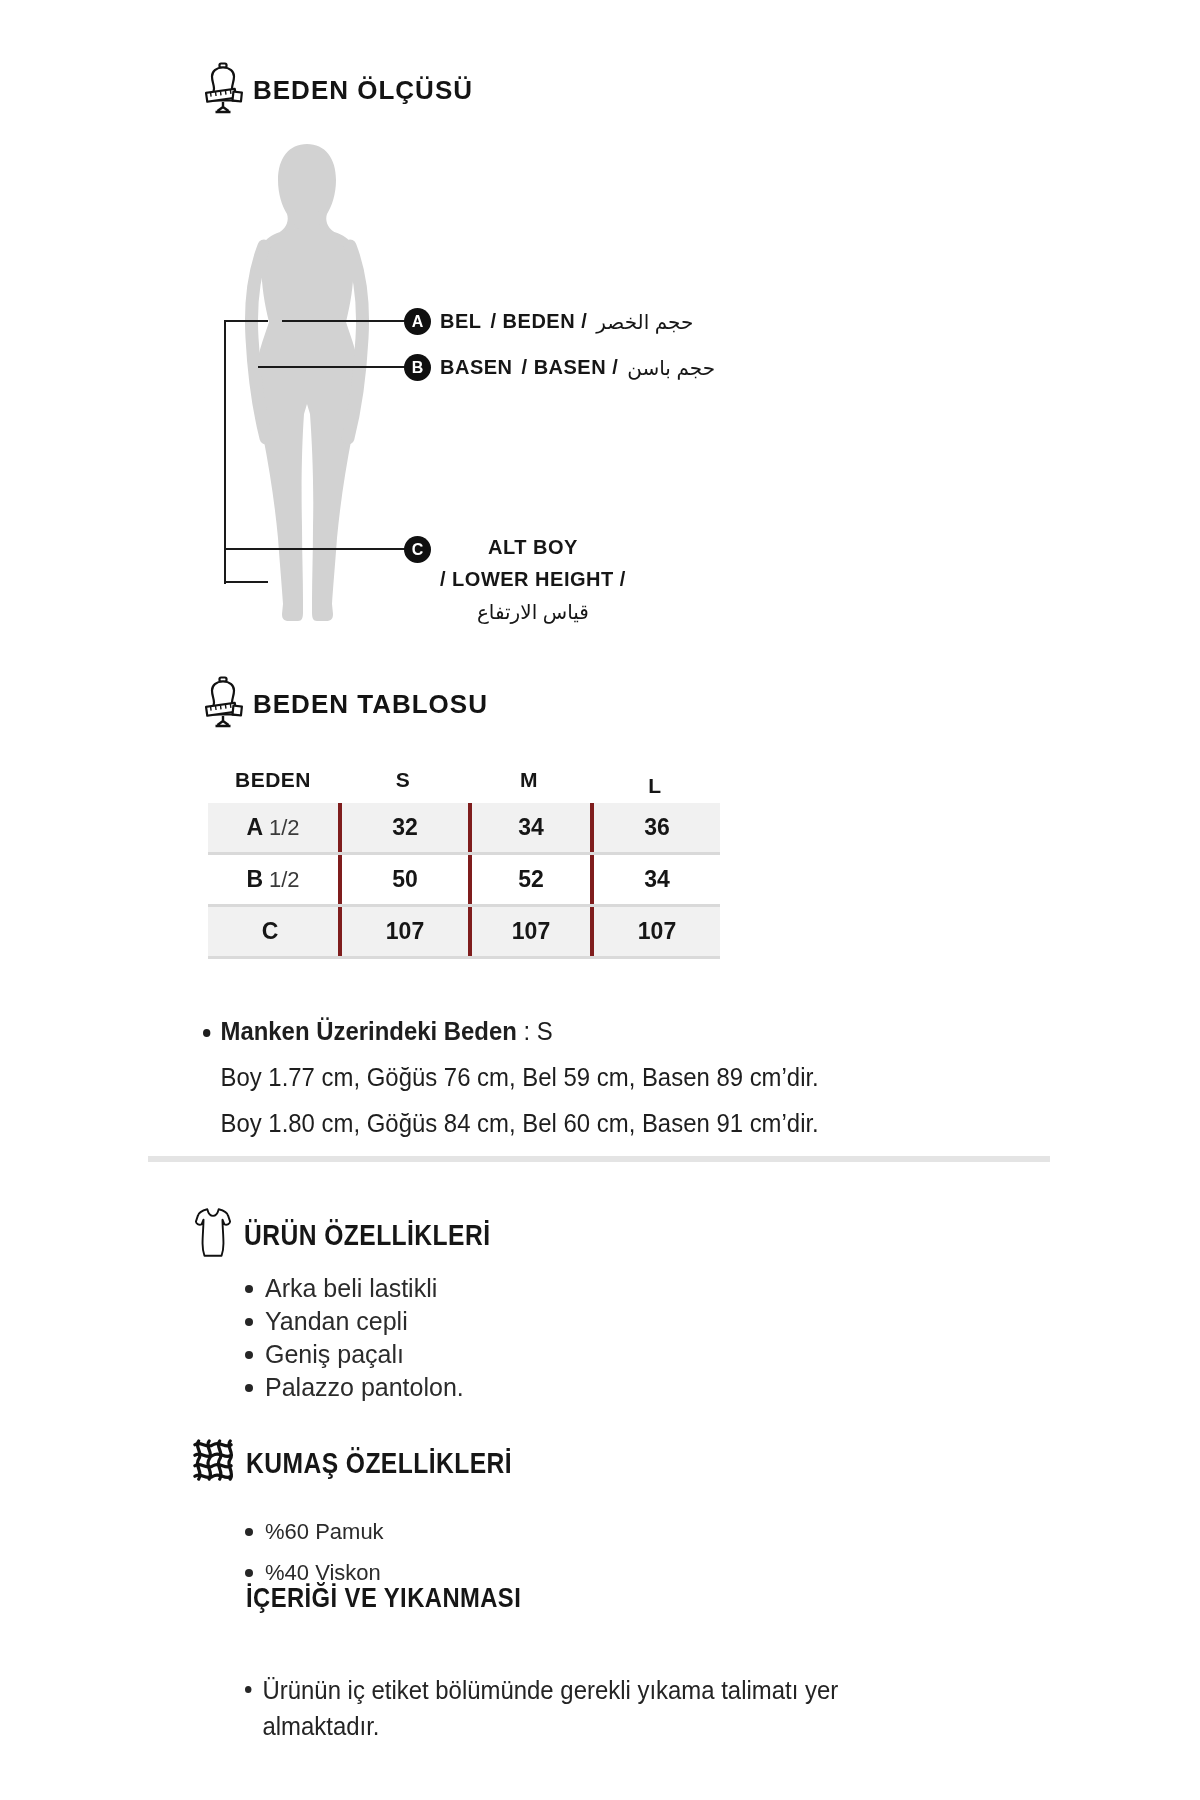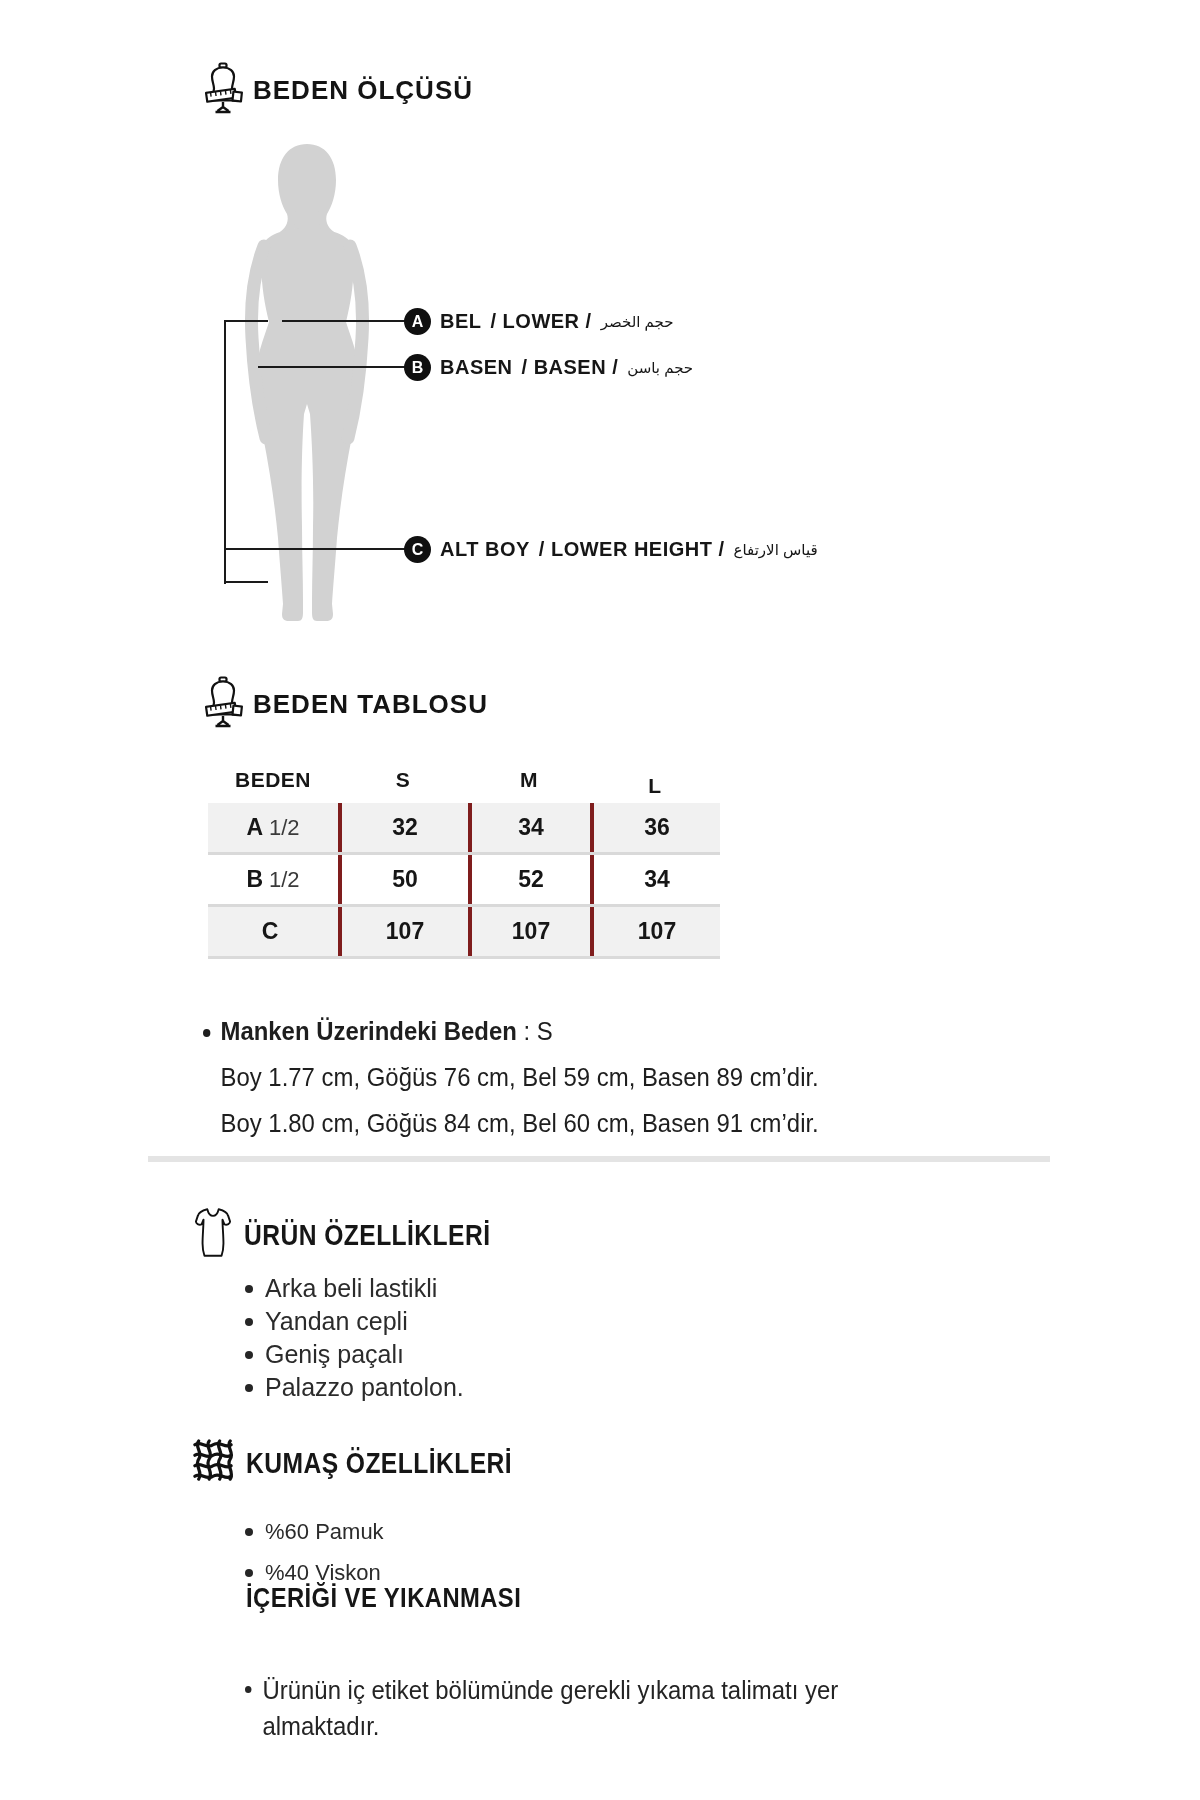"/ LOWER /" span.mid { text: LOWER -> BEDEN }
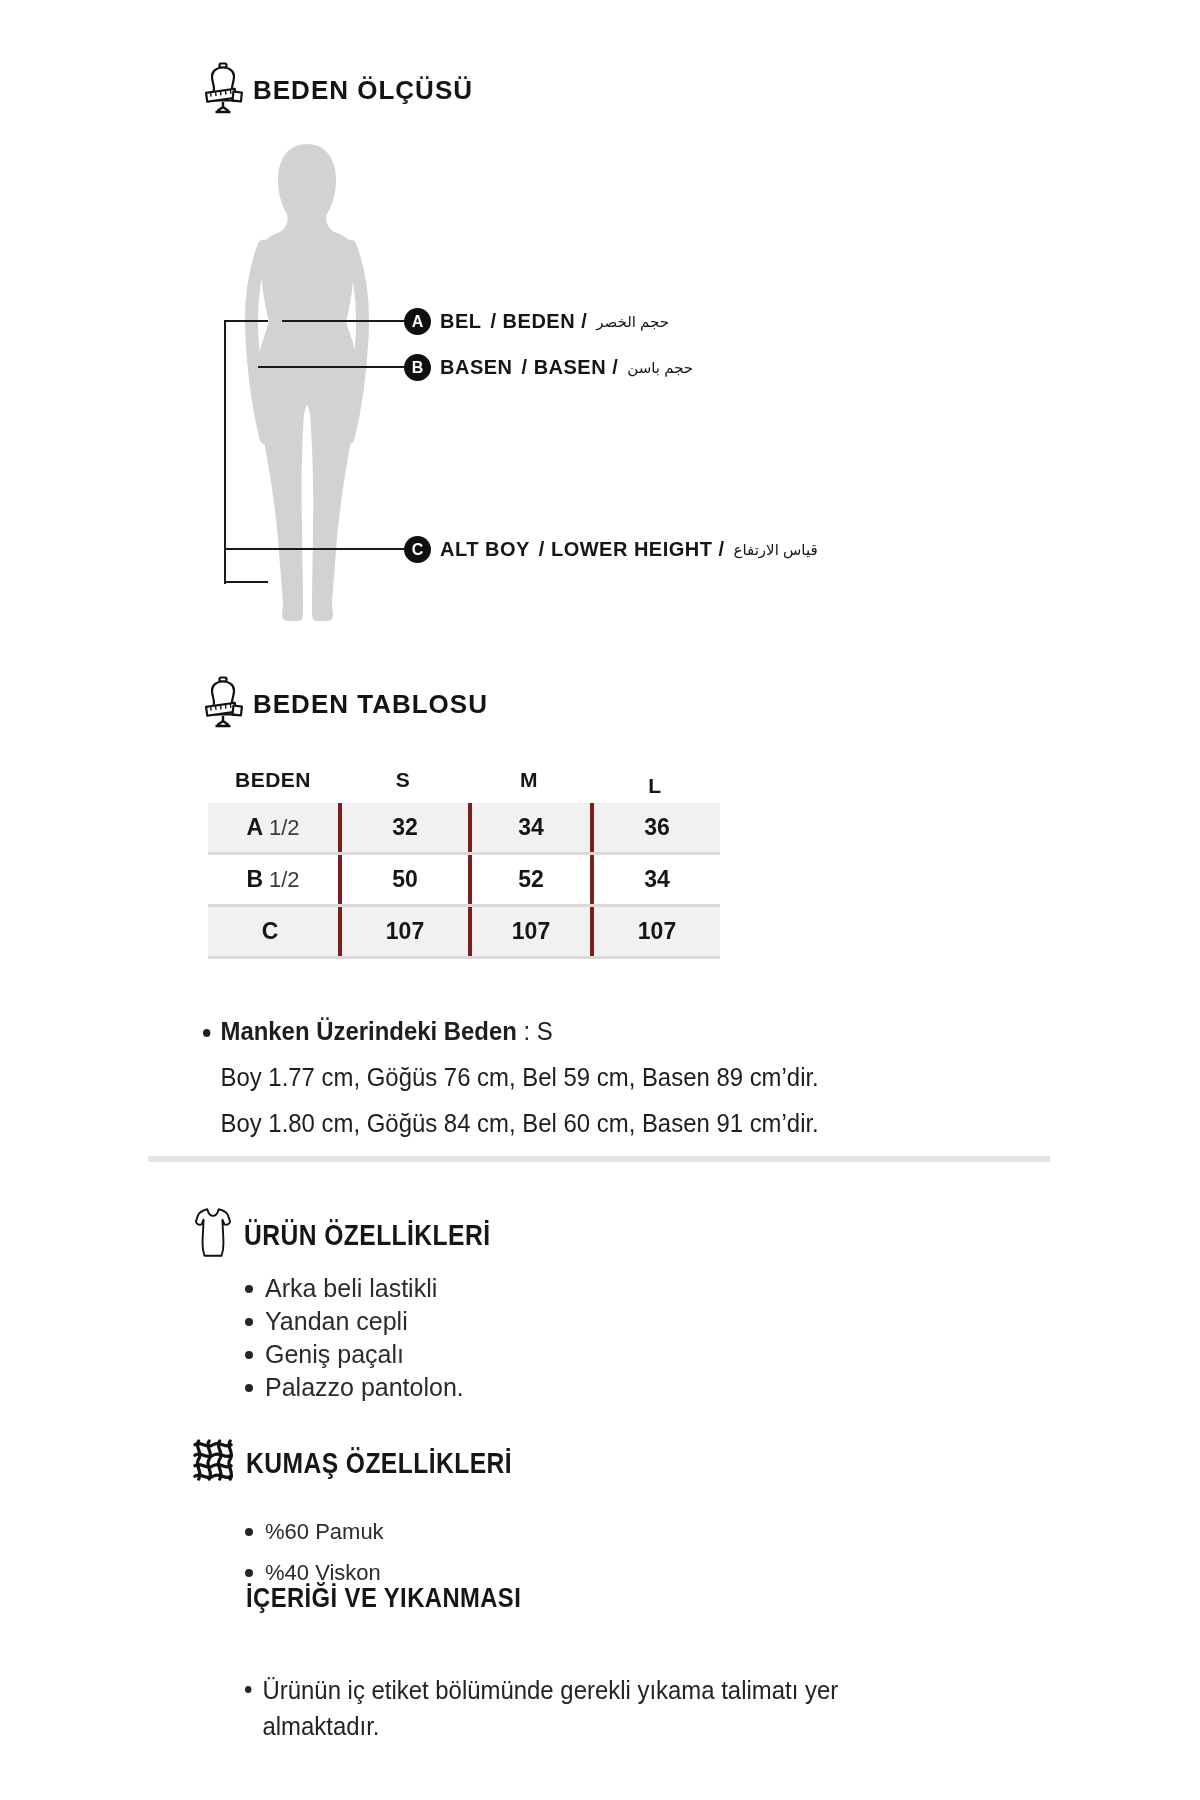"حجم الخصر" .flabel .ar { font-size: 15px -> 20px }
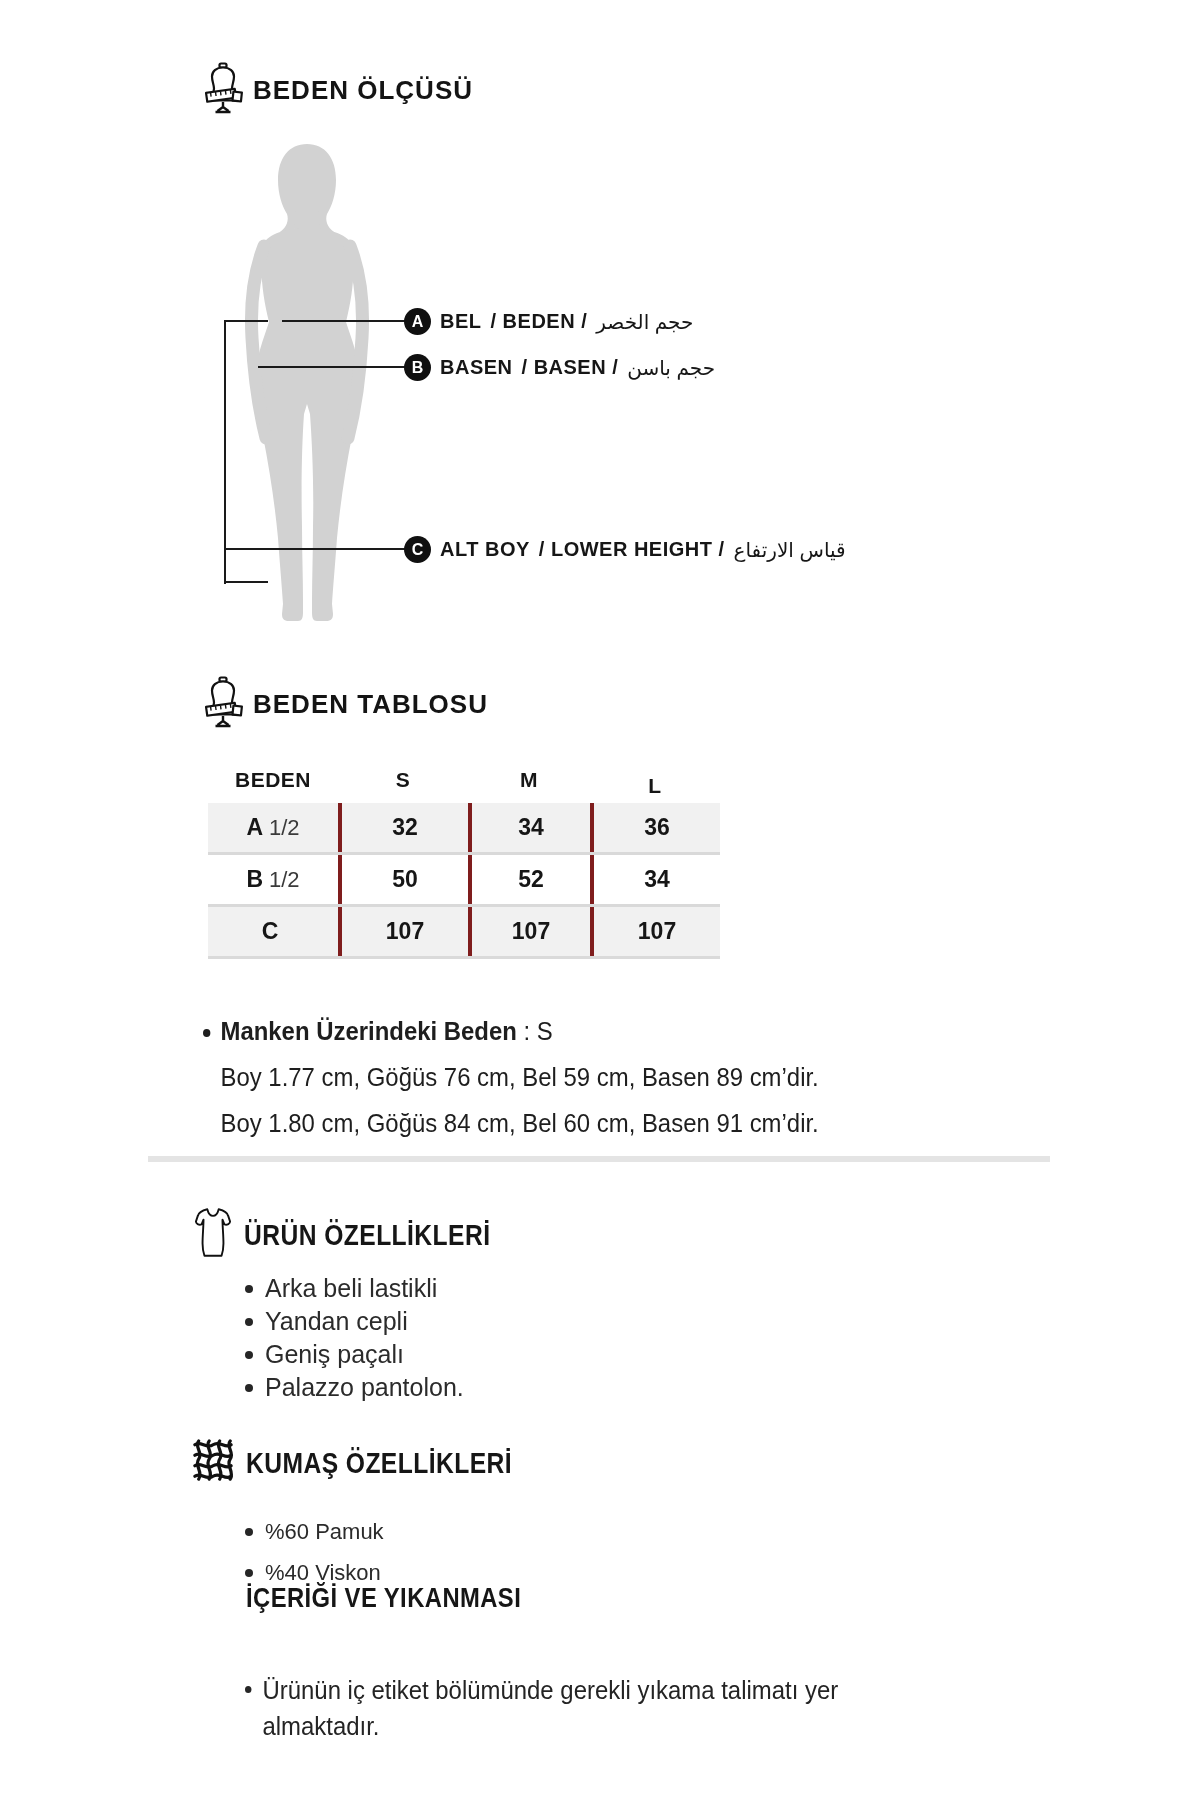"ALT BOY" div.flabel { flex-direction: none -> column }
